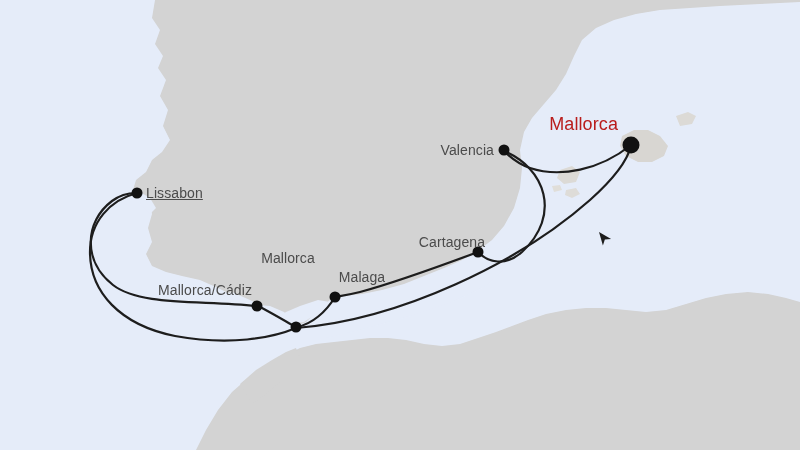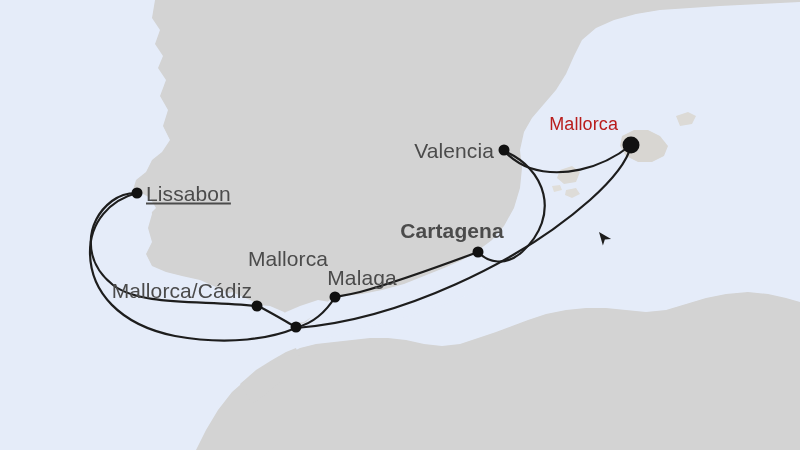"Valencia" .port-label { font-size: 21px -> 14px }
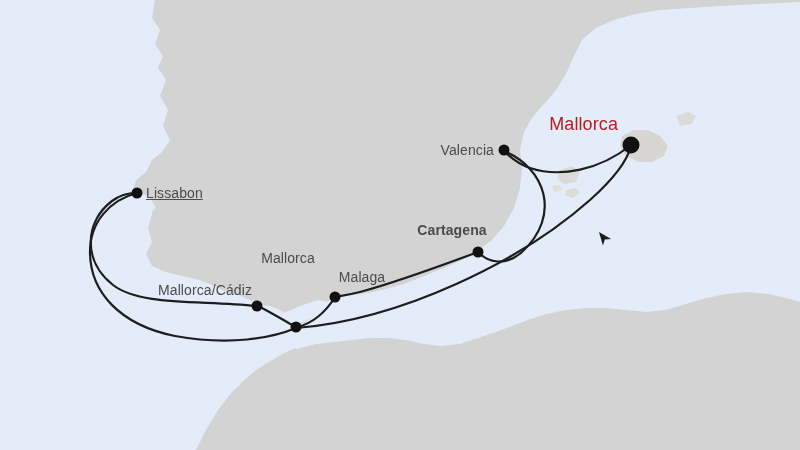"Cartagena" div.port-label { font-weight: bold -> none; top: 230px -> 242px }
